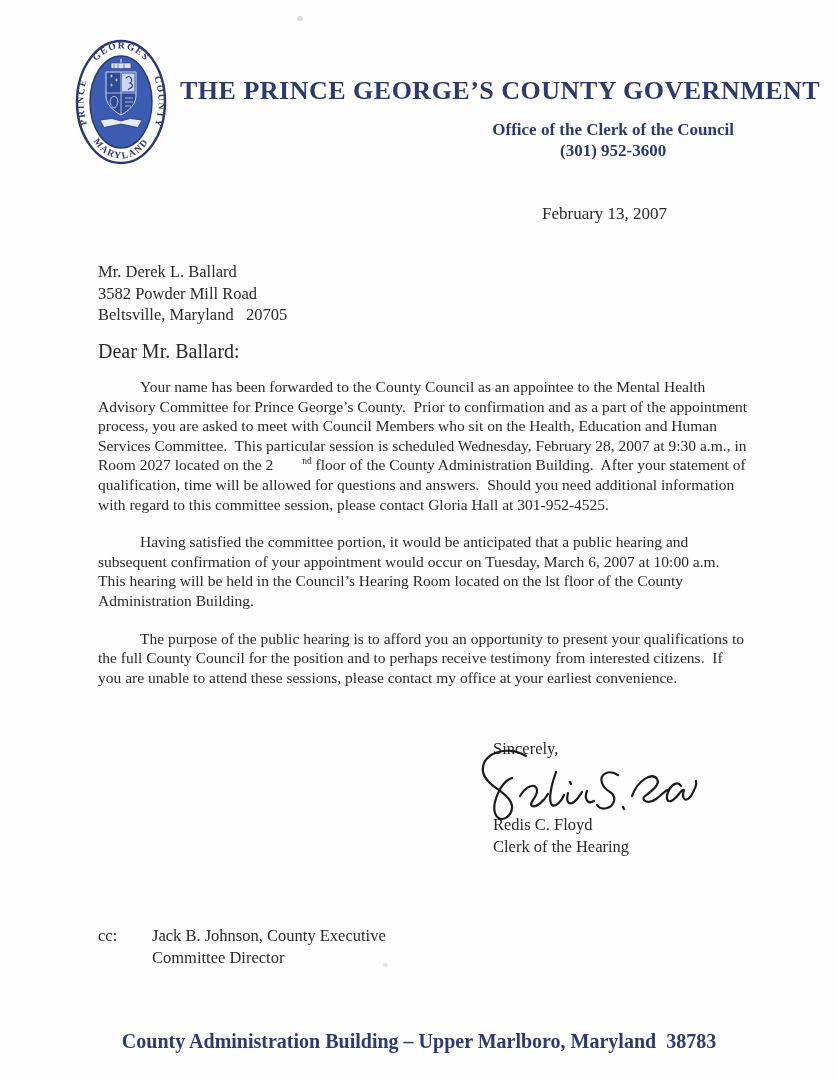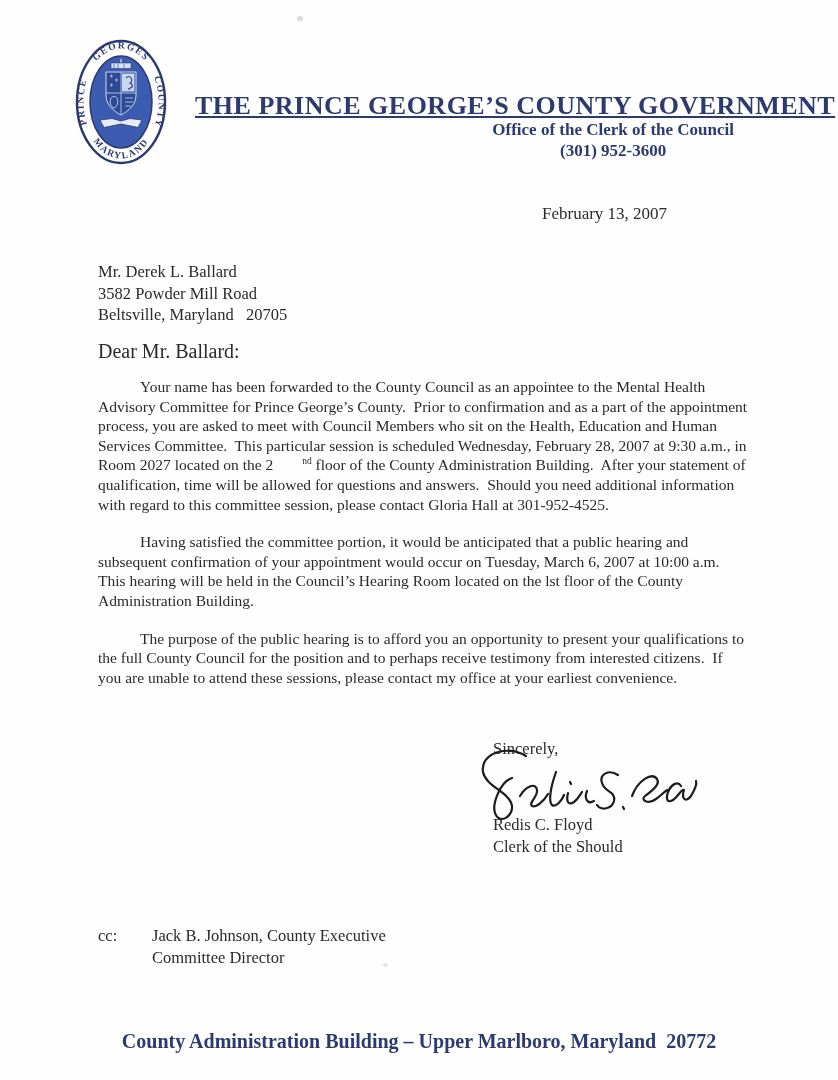"THE PRINCE GEORGE’S COUNTY GOVERNMENT" h1.org-title { margin: 15px -> 0; text-decoration: underline -> none }
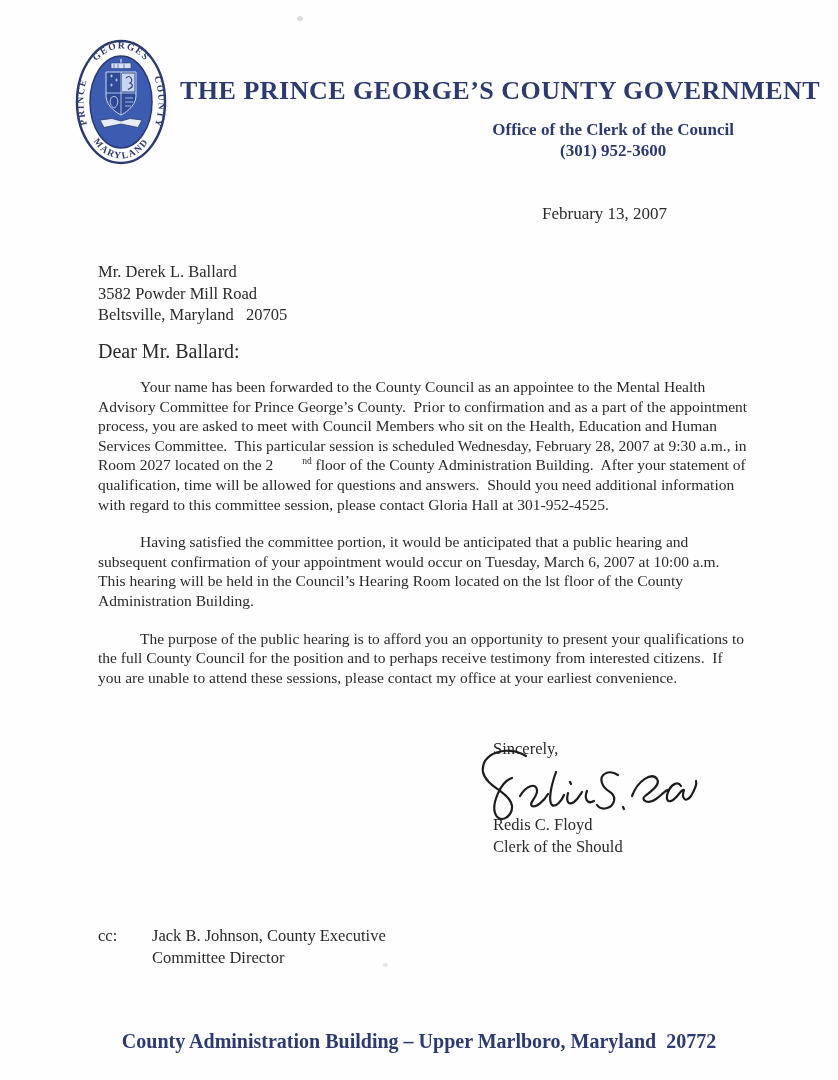"Clerk of the Should" div { text: Should -> Hearing }
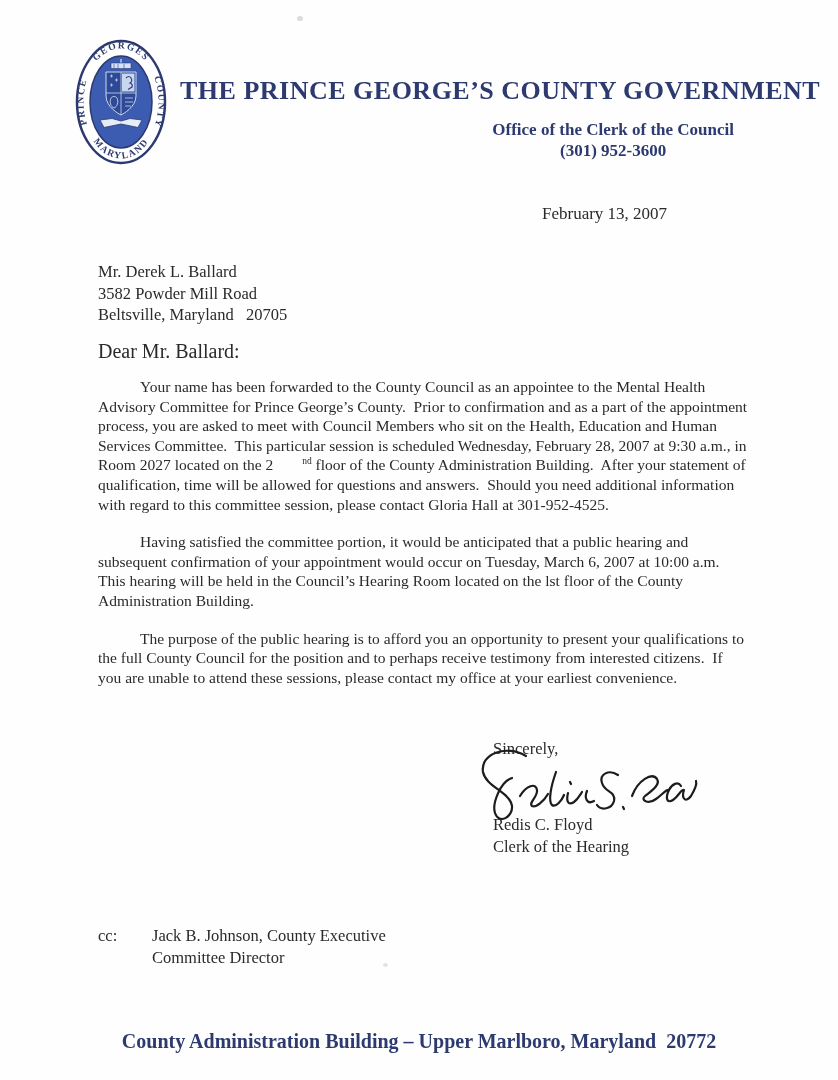"County Administration Building – Upper" div.footer { text: 20772 -> 38783 }
